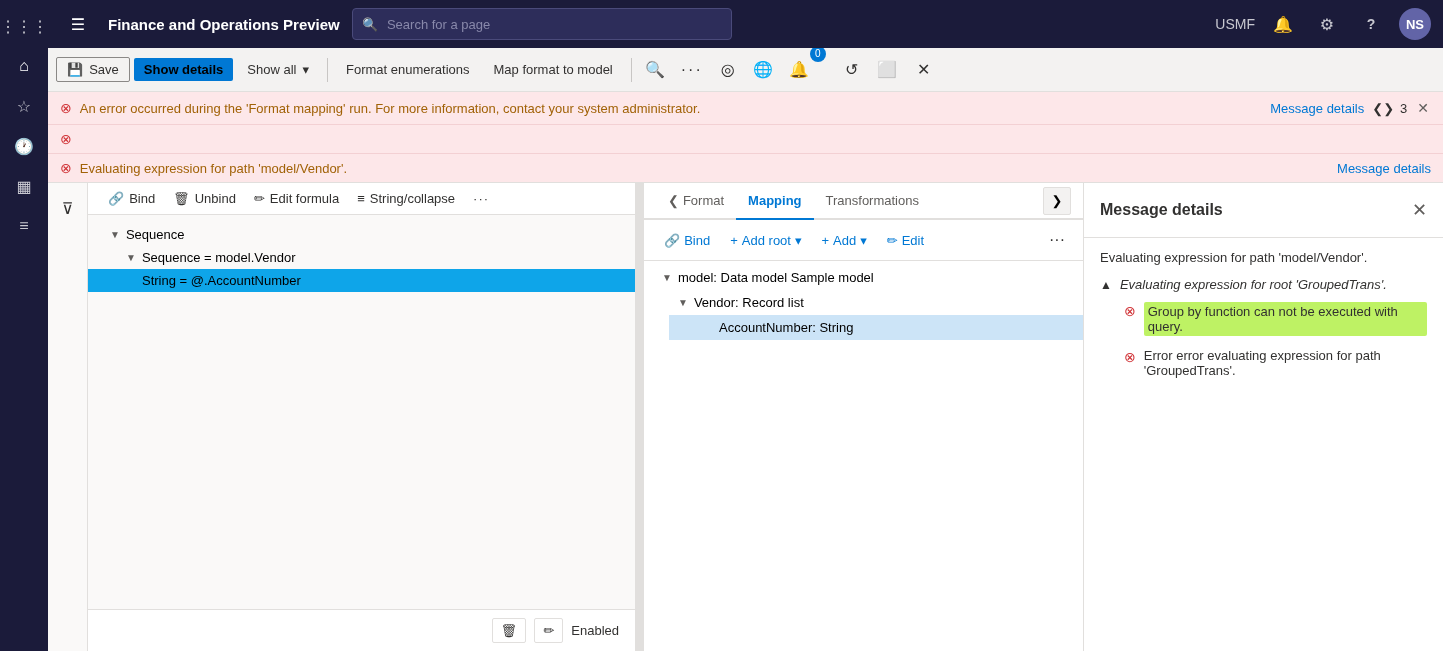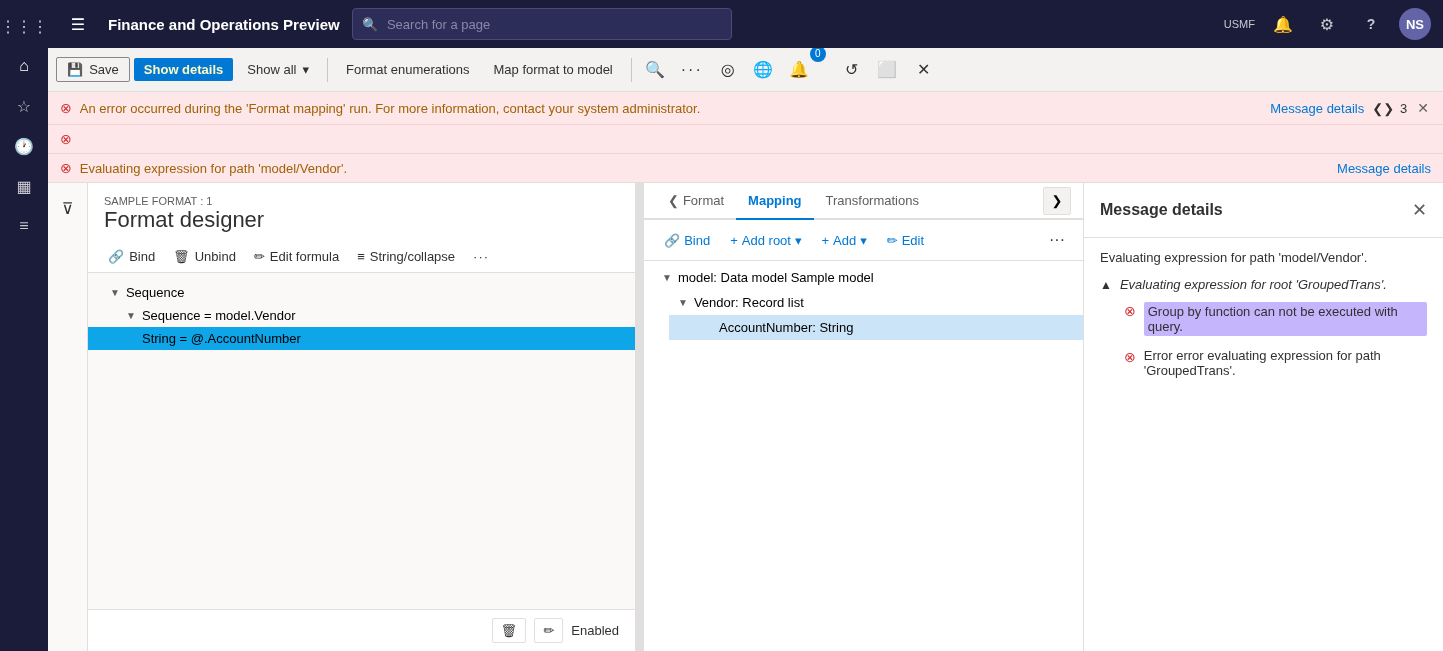"USMF" .navbar-text { font-size: 11px -> 14px }
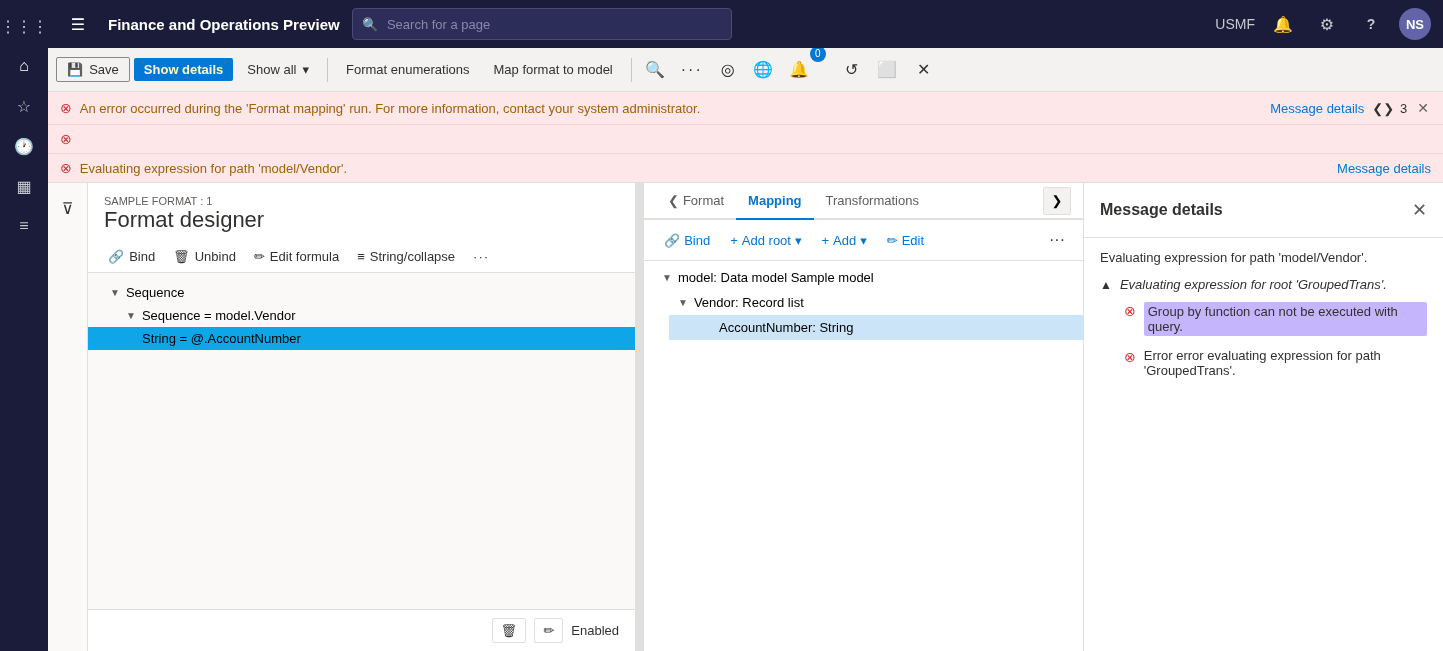"Show details" .toolbar-btn.primary { color: #fef9c3 -> #000000 }
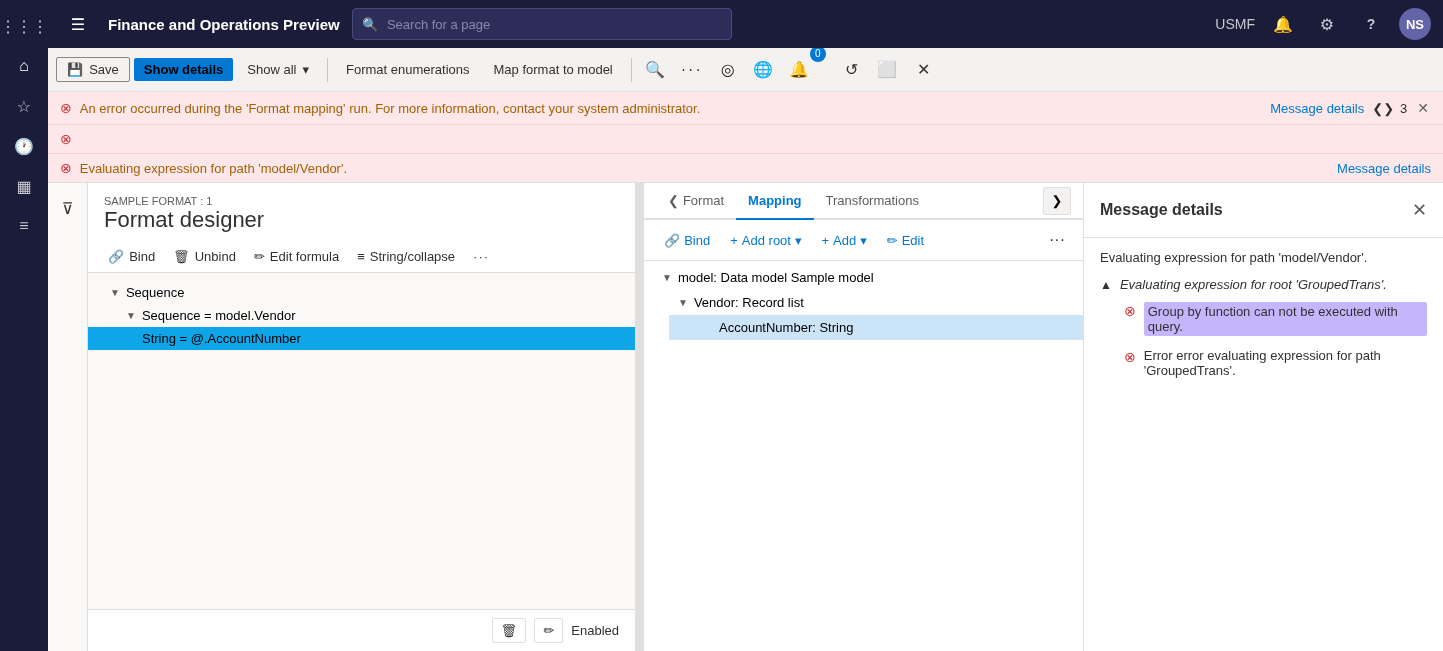"SAMPLE FORMAT : 1" div.designer-header { html: <div> <div>SAMPLE FORMAT : 1</div> <div>Format designer</div> </div> -> none }
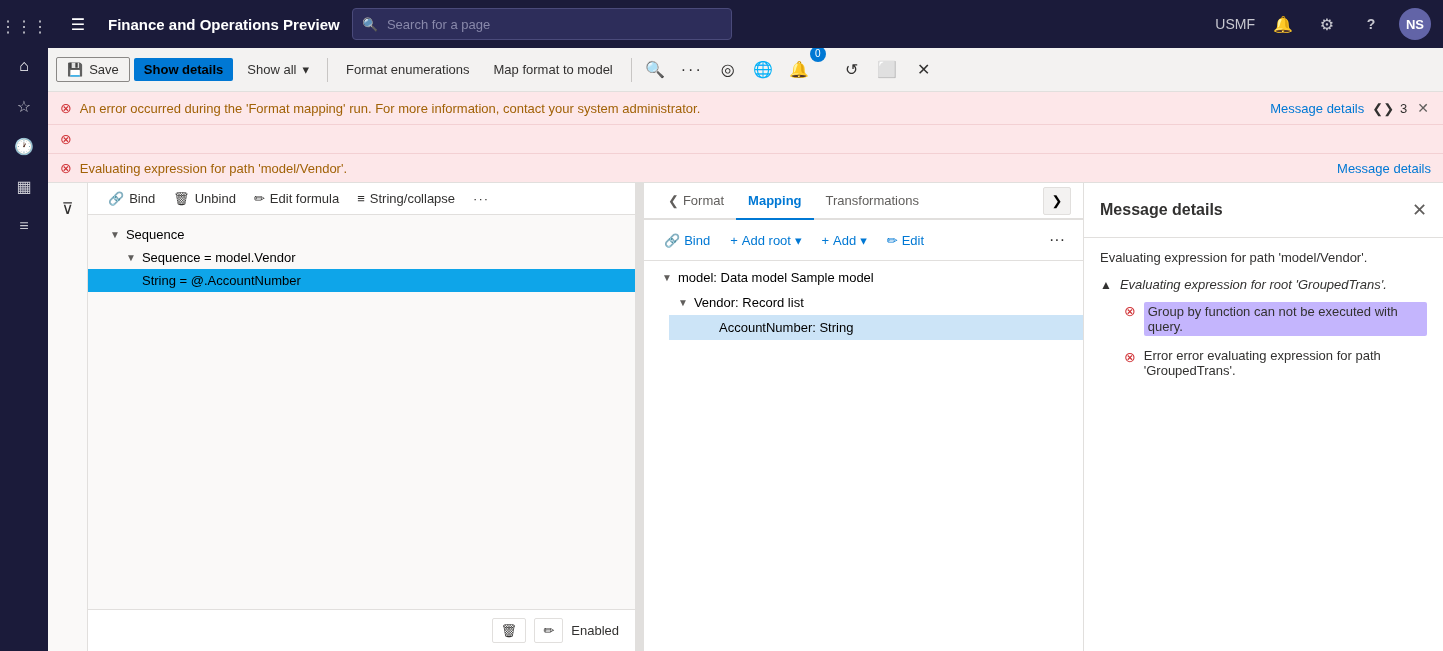"Group by function can not" .msg-err-text.highlight { background: #c4b5fd -> #bef264 }
